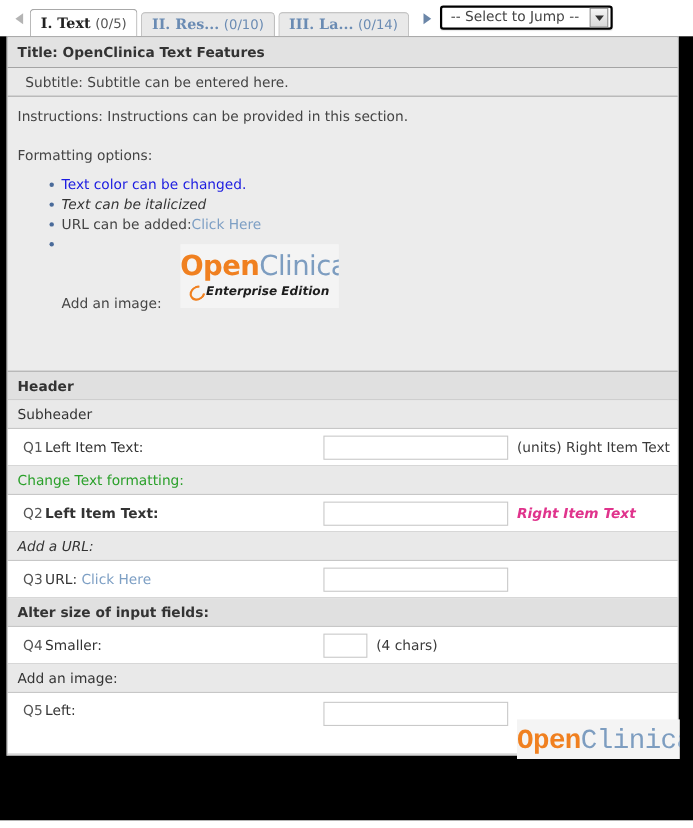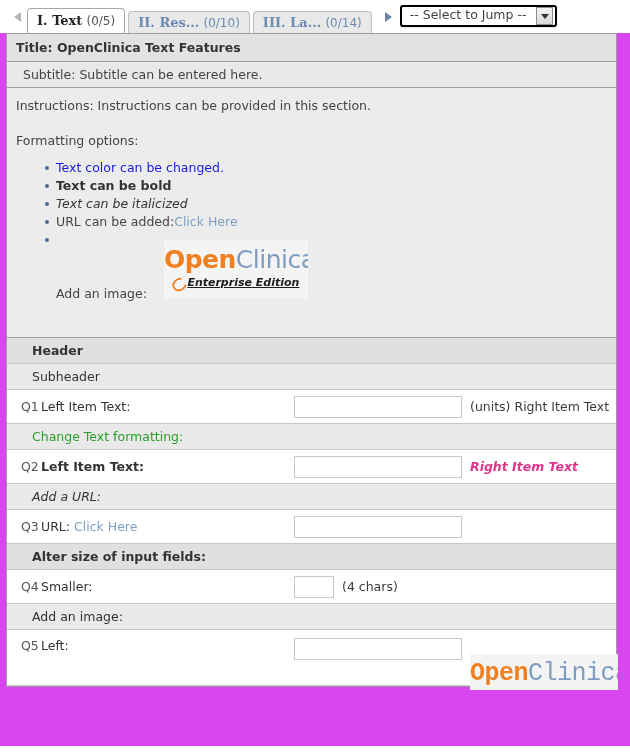"I. Text (0/5)" #screen { background: #d946ef -> #000000 }
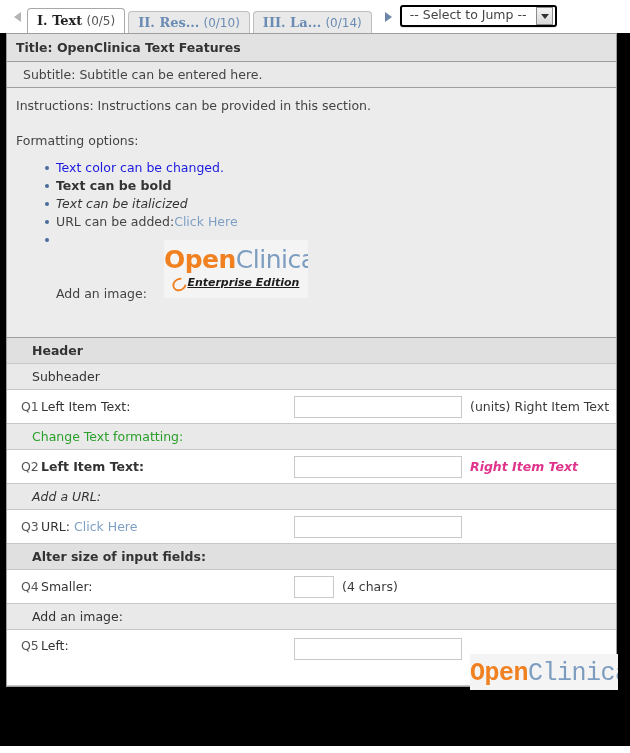"Text can be bold" li { html: <li> <span>Text can be bold</span> </li> -> none }
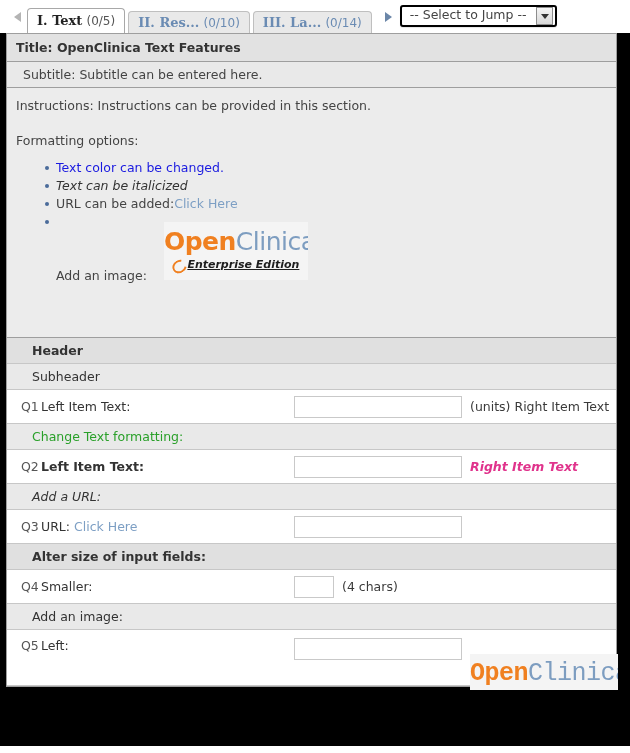"Enterprise Edition" .logo-sub { text-decoration: underline -> none }
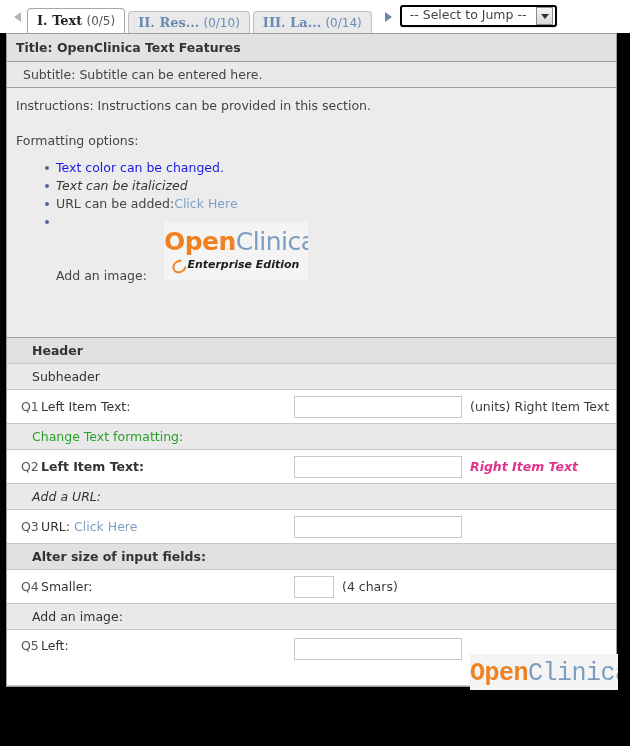"Header" .grp-head { padding: 5px 25px -> 5px 9px }
